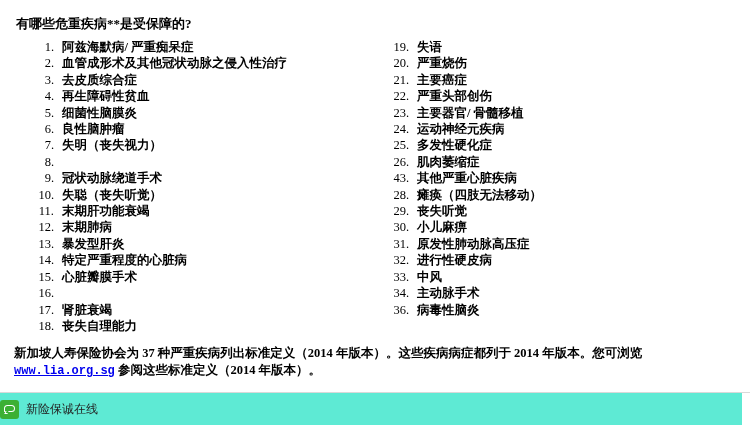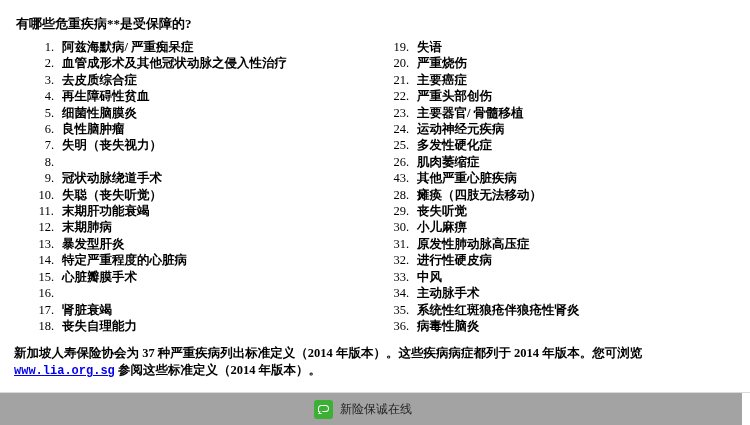"35." li.item { html: <li> <span>35.</span> <span>系统性红斑狼疮伴狼疮性肾炎</span> </li> -> none }
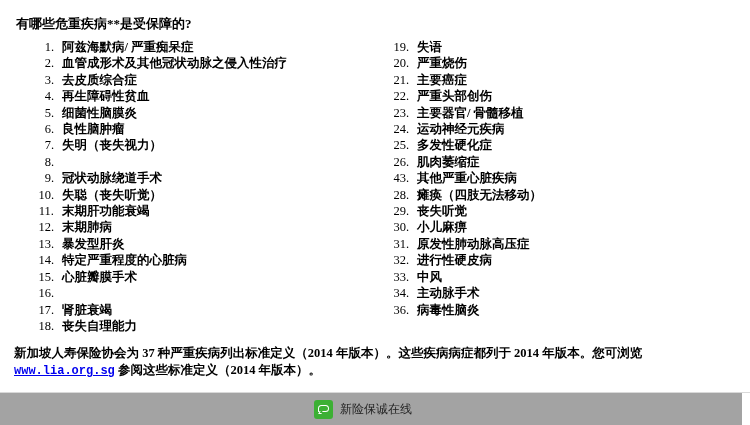"新险保诚在线" .footer-bar { background: #a3a3a3 -> #5eead4; justify-content: center -> flex-start }
